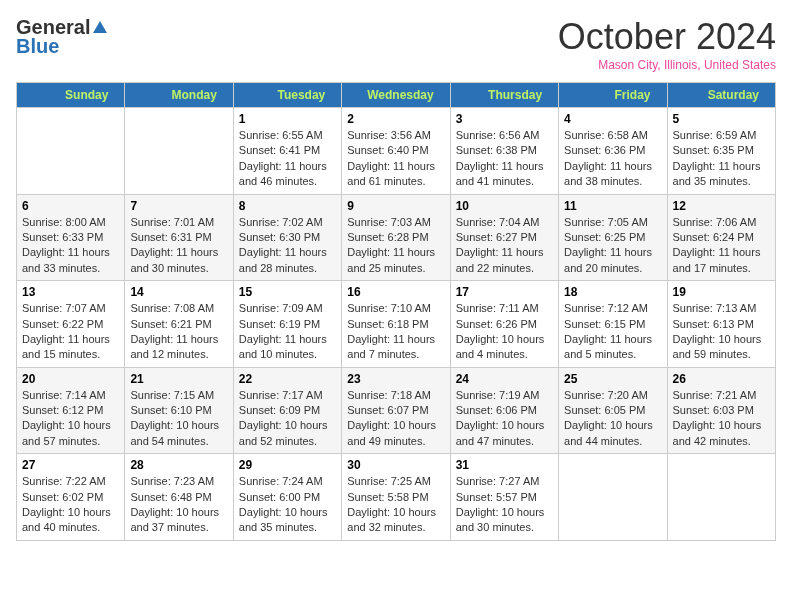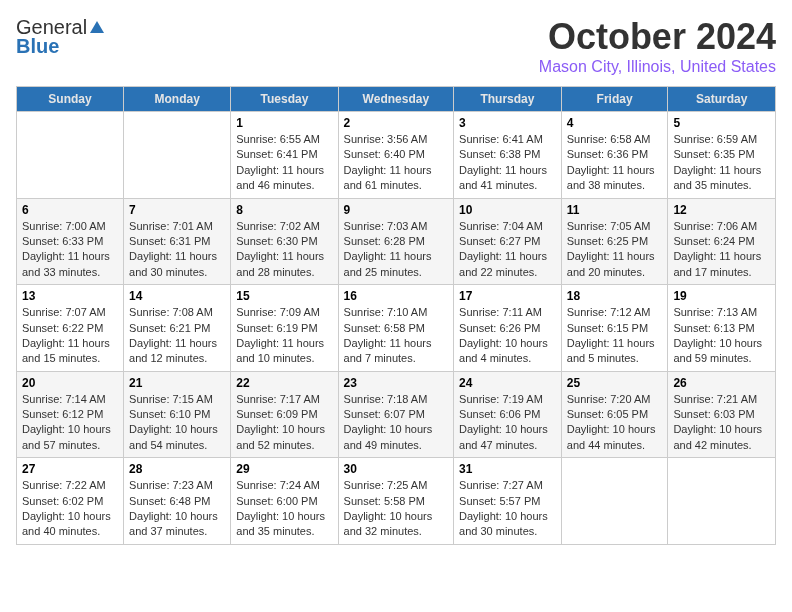"General" .logo-text-general { font-weight: normal -> bold }
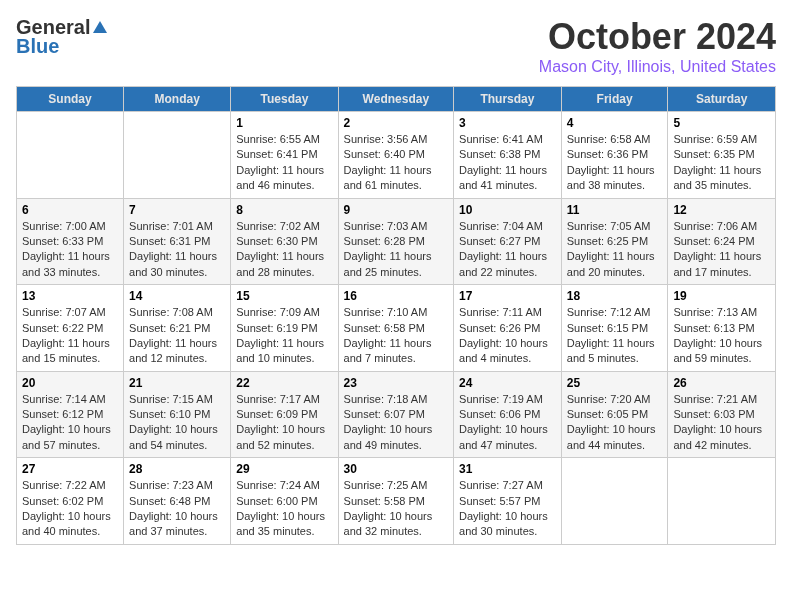"October 2024" .month-title { font-weight: bold -> normal }
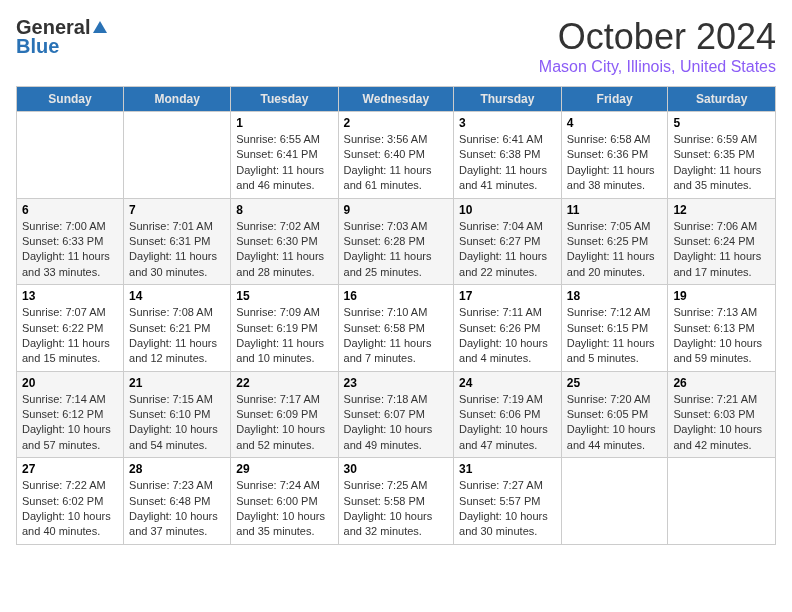"Mason City, Illinois, United States" .location-subtitle { color: #8b5cf6 -> #ec4899; font-size: 16px -> 12px }
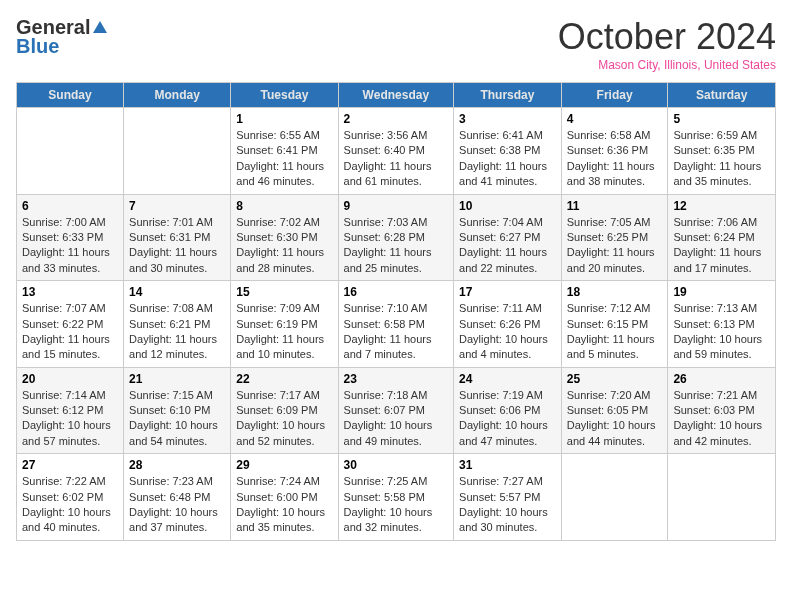"Sunday" .calendar th { color: #e5e5e5 -> #bef264; padding: 5px 24px -> 5px 16px; text-align: center -> right }
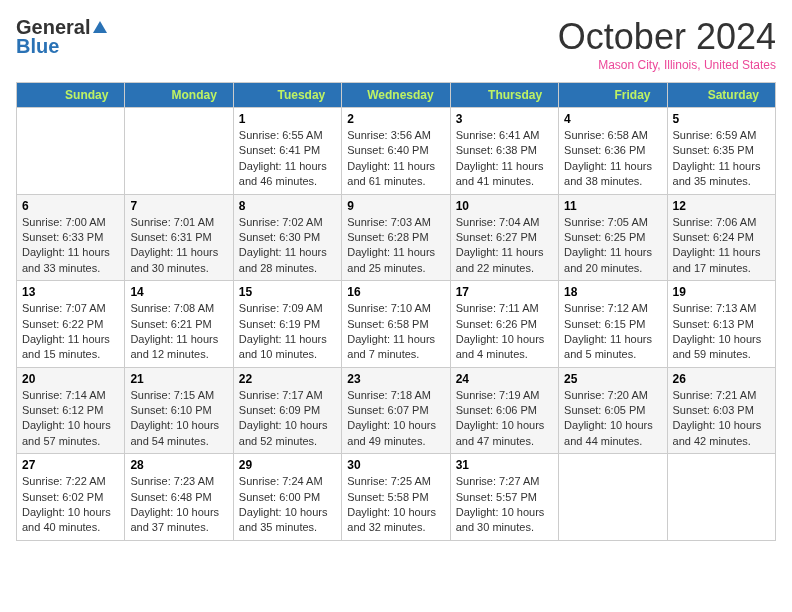"Sunrise: 6:41 AM" div.day-info { text: 6:41 -> 6:56 }
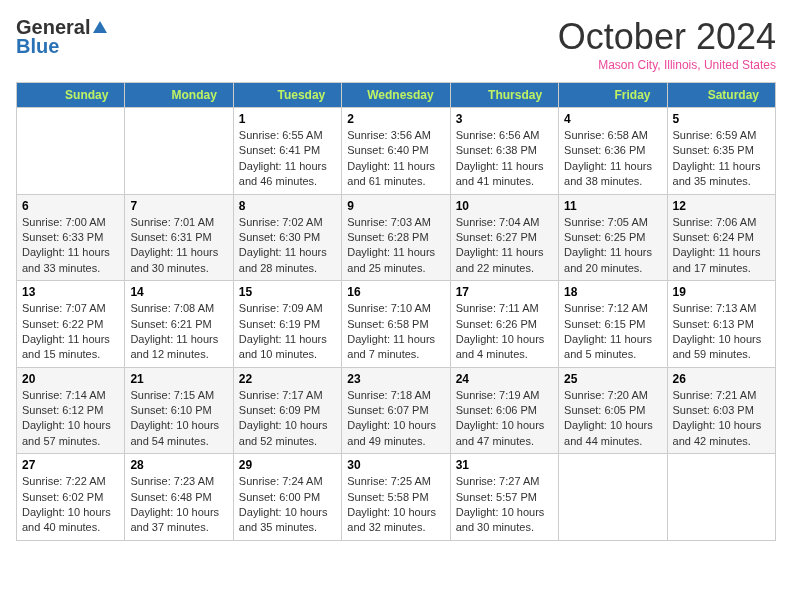"Sunrise: 7:00 AM" div.day-info { text: 7:00 -> 8:00 }
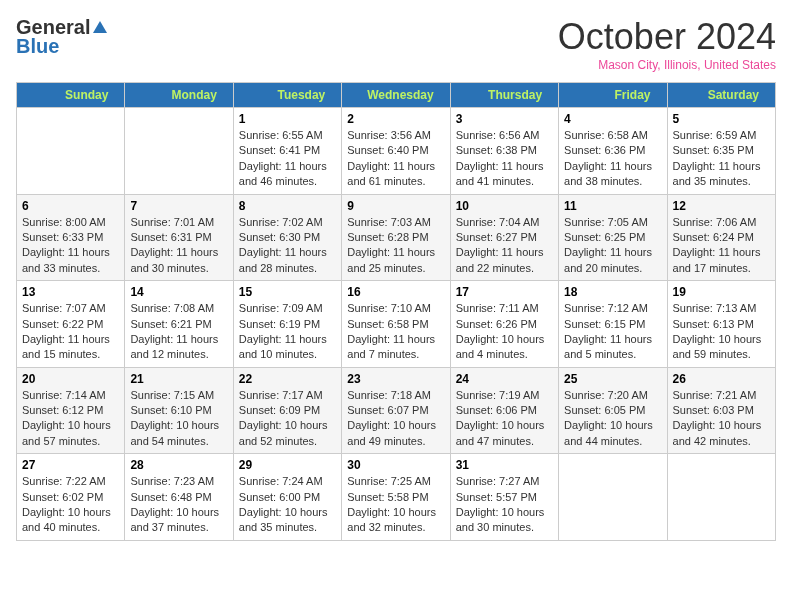"Sunset: 6:58 PM" div.day-info { text: 6:58 -> 6:18 }
